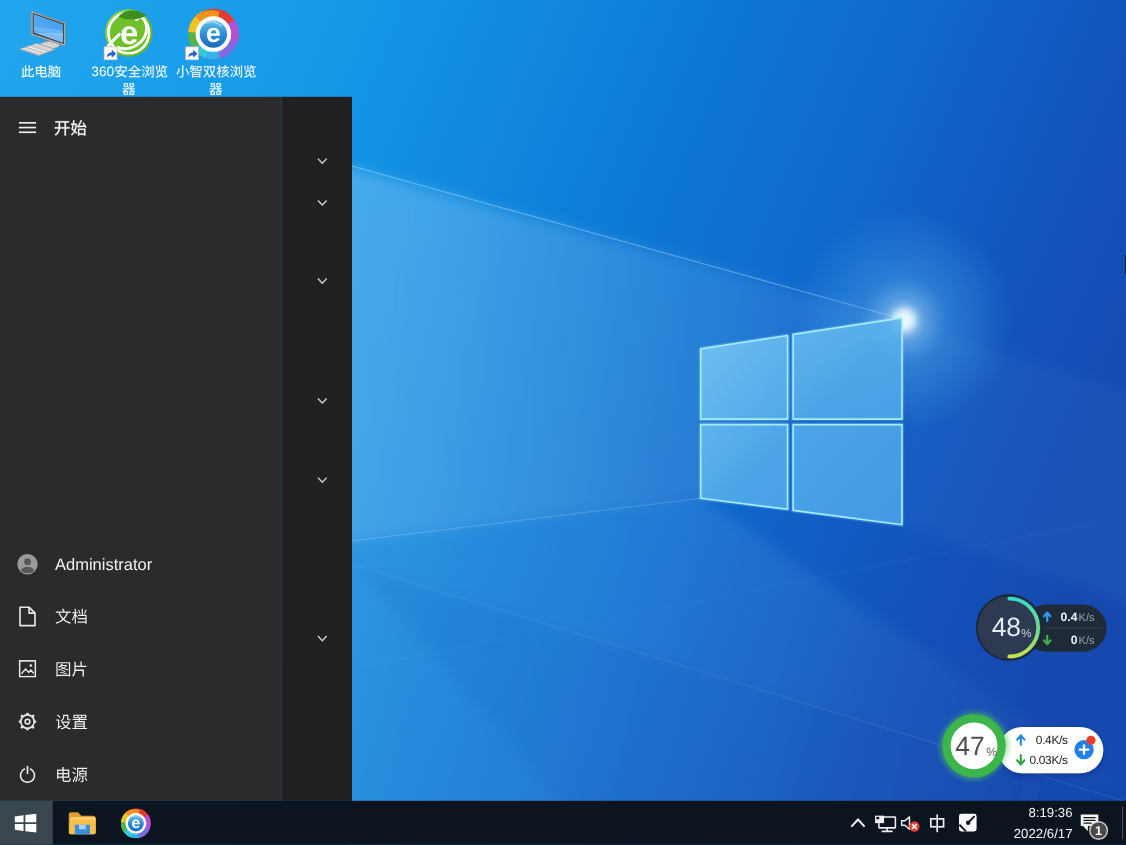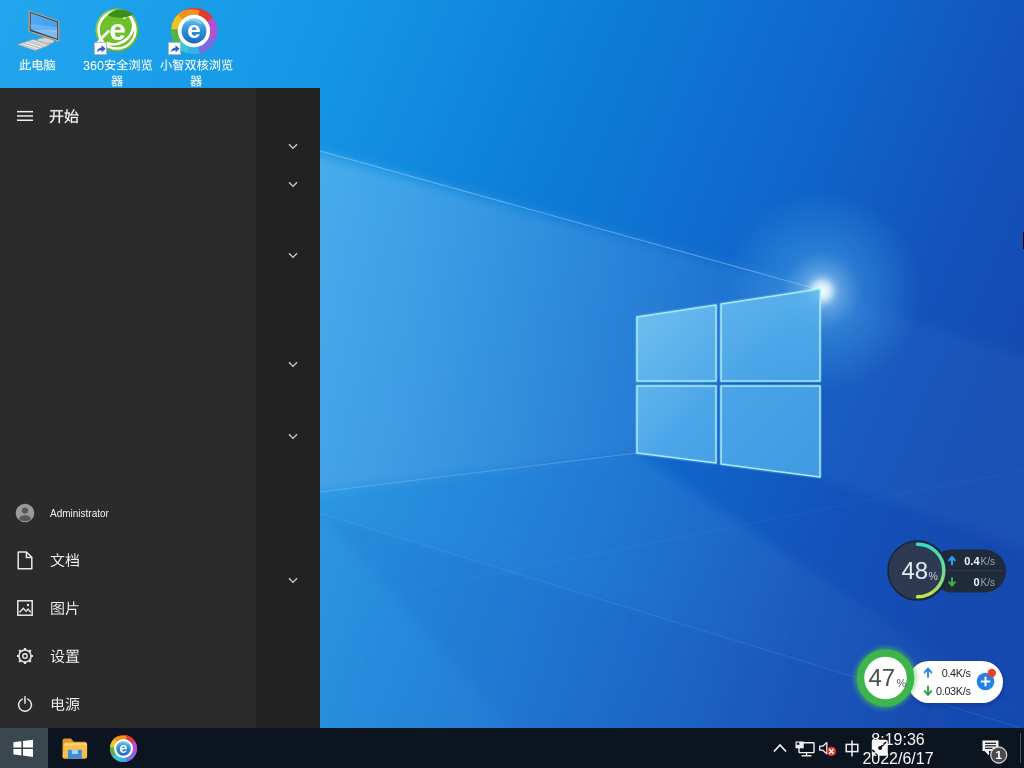"Administrator" div.abs { font-size: 10px -> 15px }
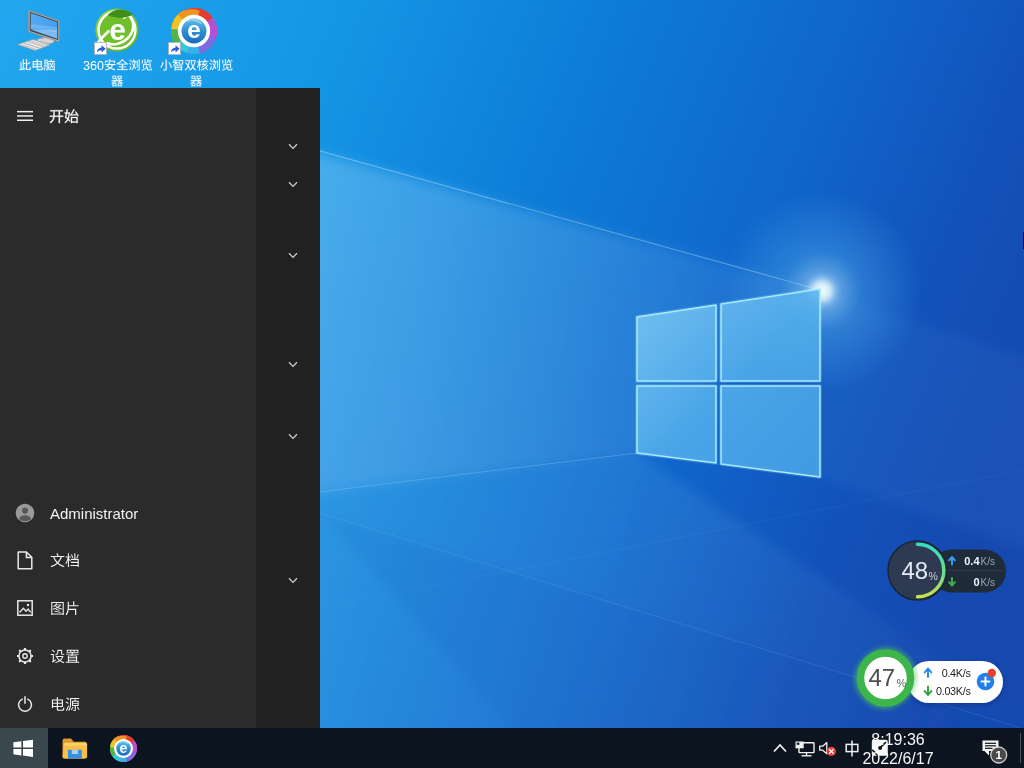"8:19:36" div.abs { font-size: 16px -> 12px; left: 858px -> 895px; text-align: center -> right }
